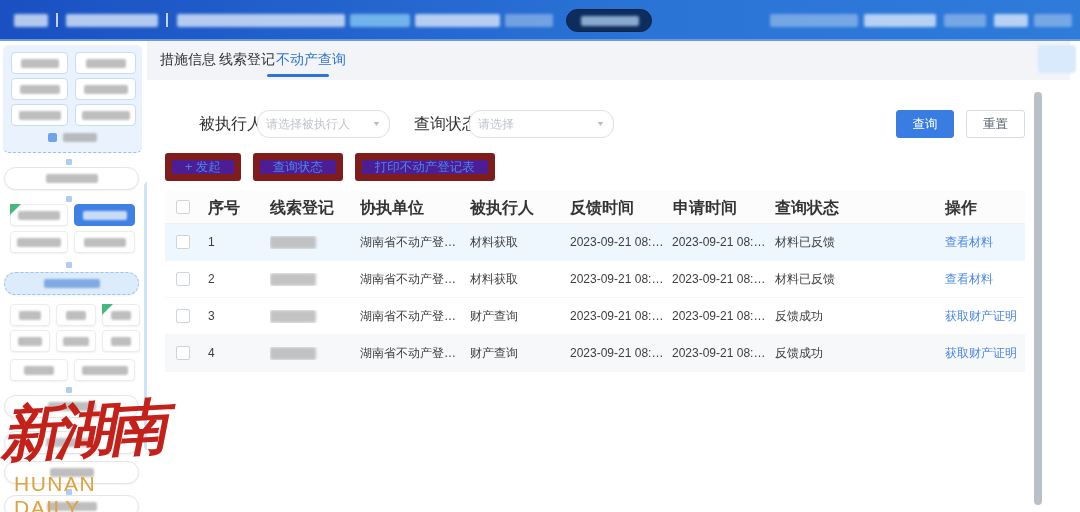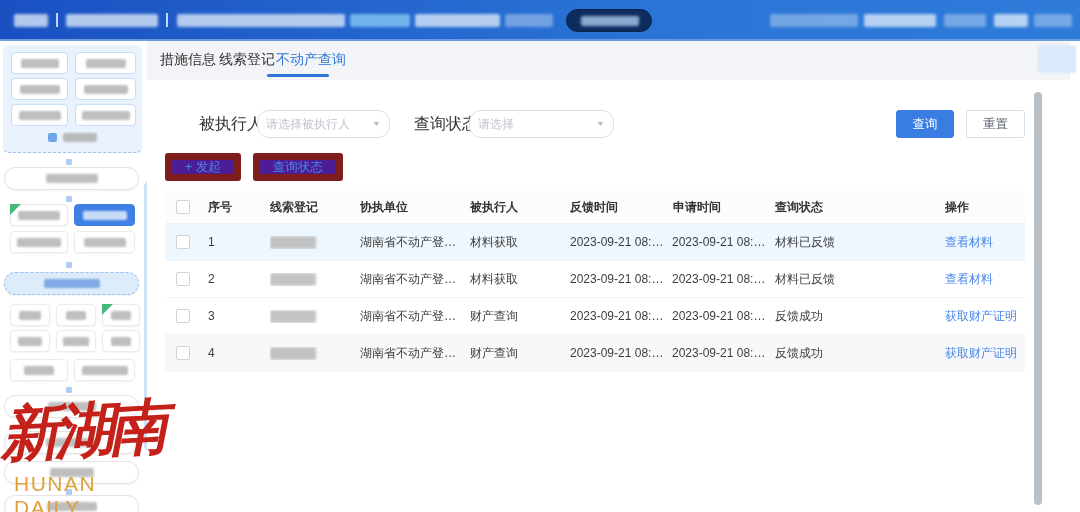"打印不动产登记表" button.btn { html: none -> <button>打印不动产登记表</button> }
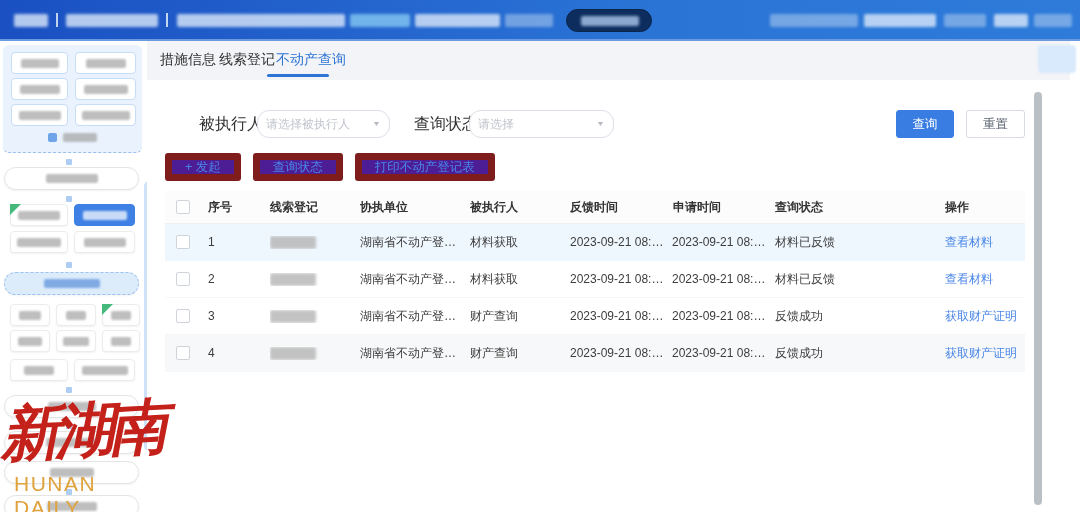"序号" .t-head { font-size: 12px -> 16px }
